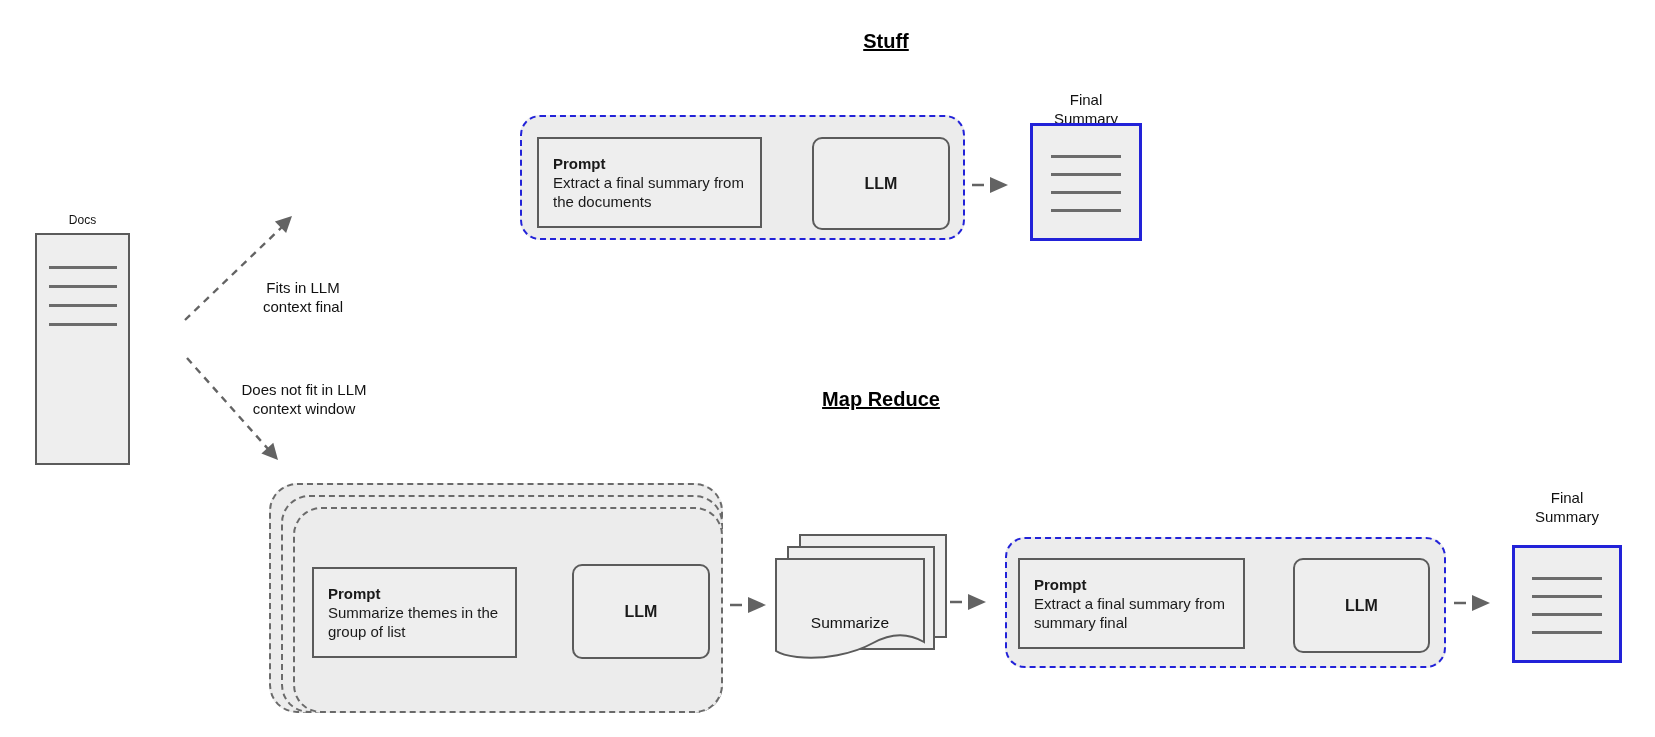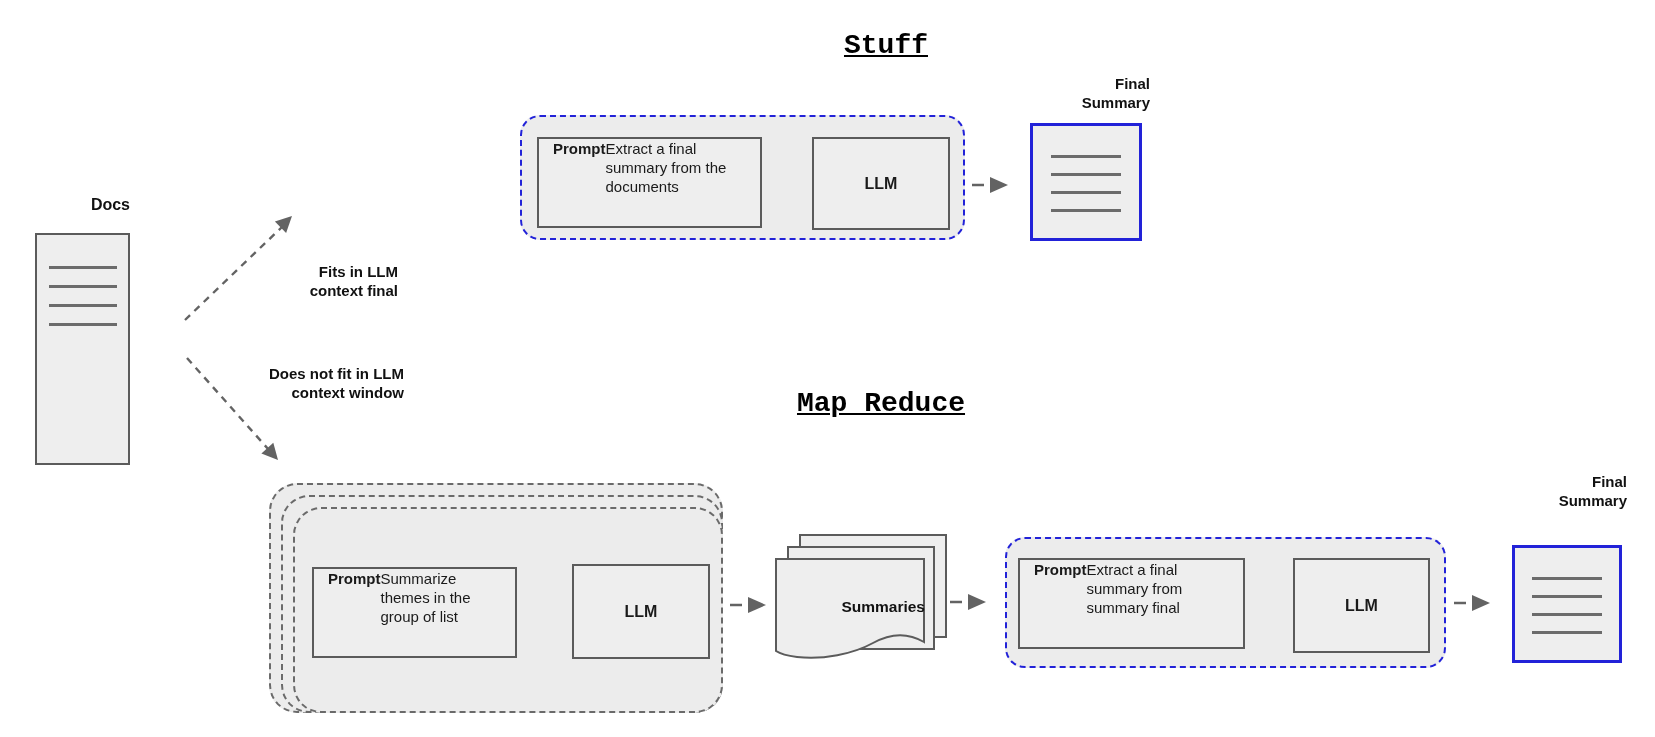"Stuff" .section-title { font-family: Liberation Mono, monospace -> none; font-size: 28px -> 20px }
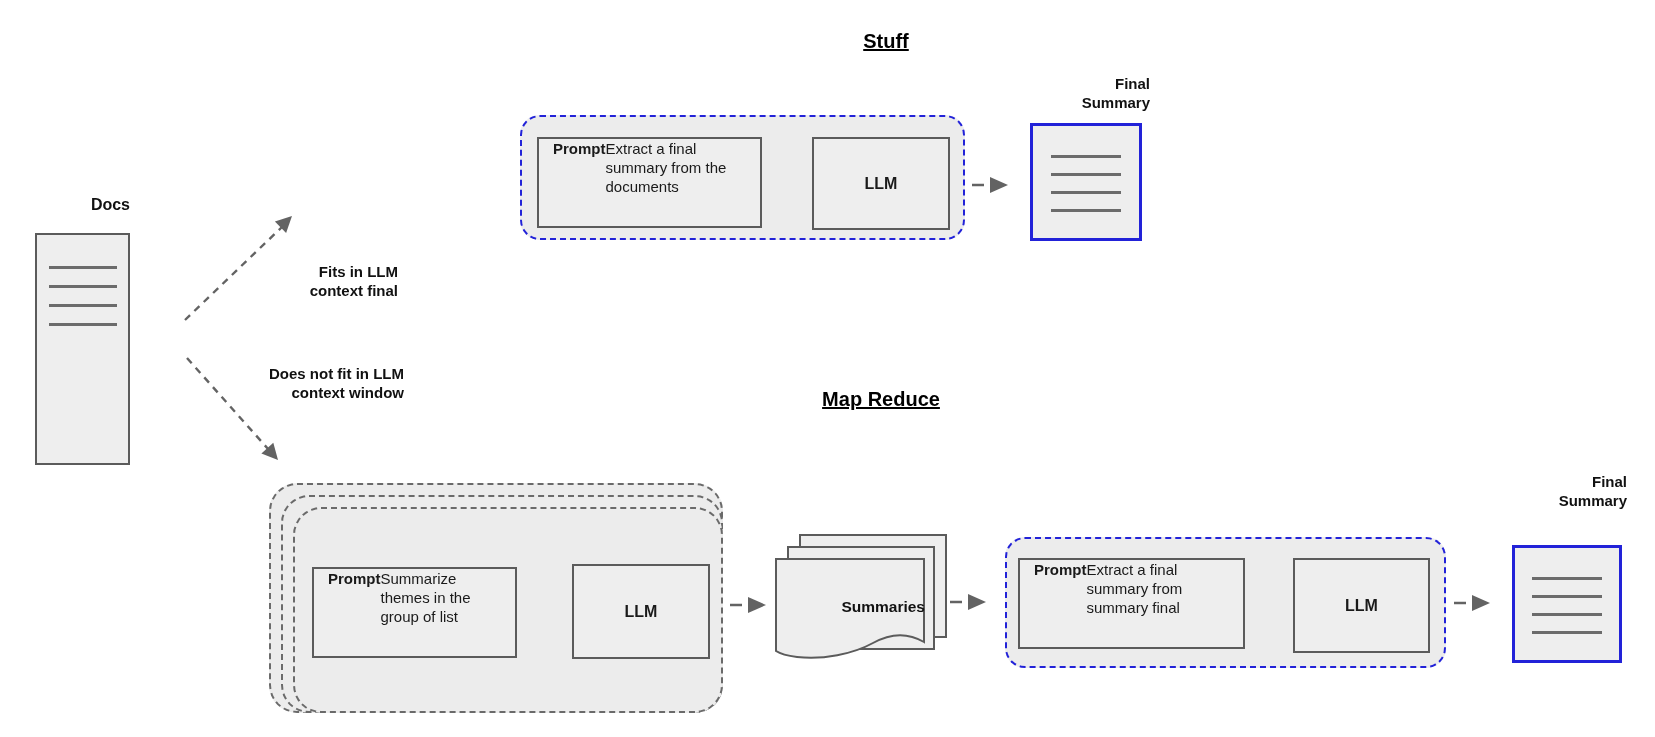"Final" .label { font-weight: bold -> normal; margin-top: none -> 16px; text-align: right -> center }
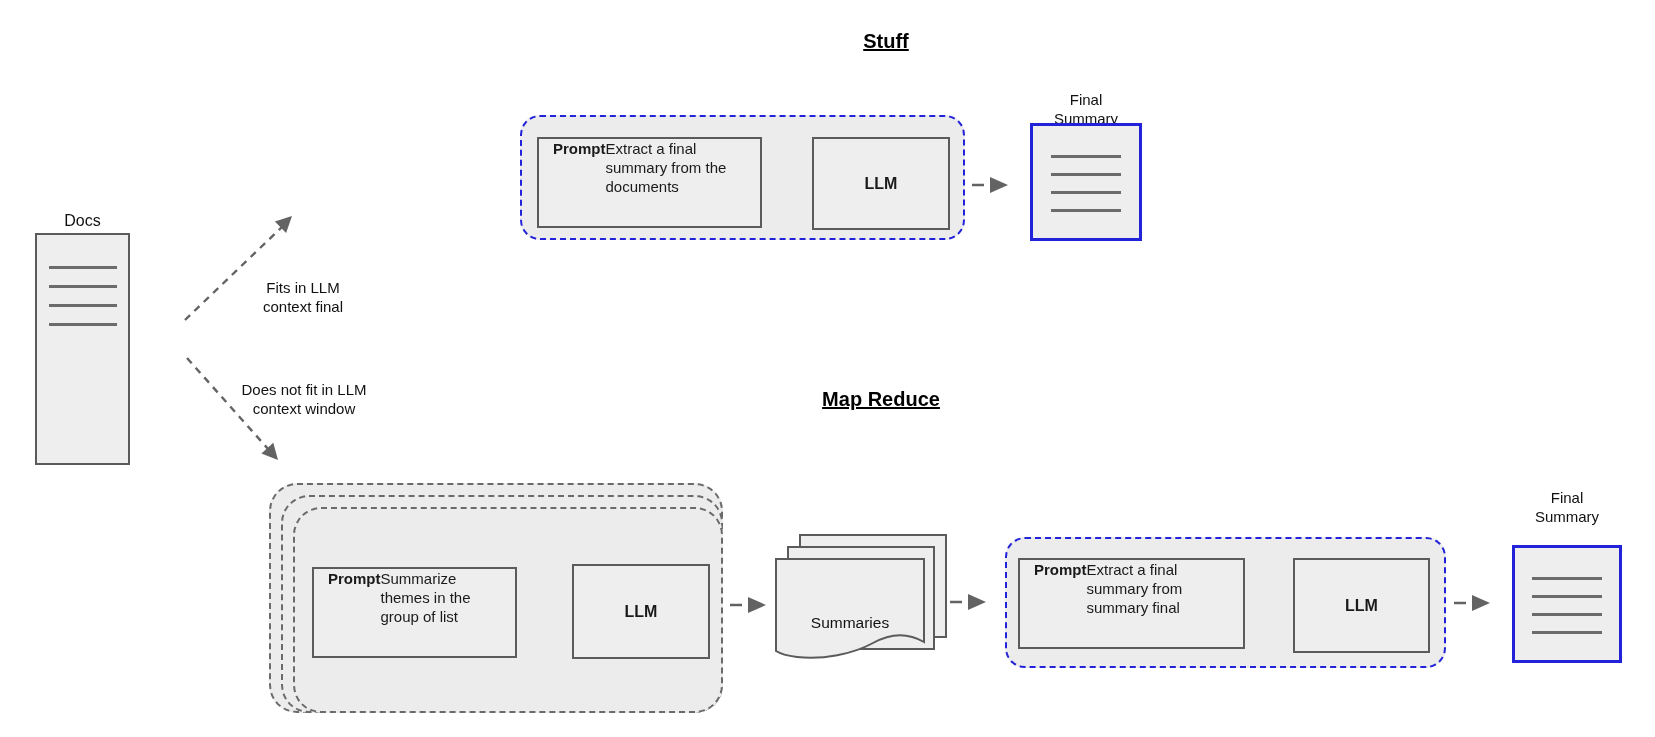"Prompt" .node-box { flex-direction: row -> column }
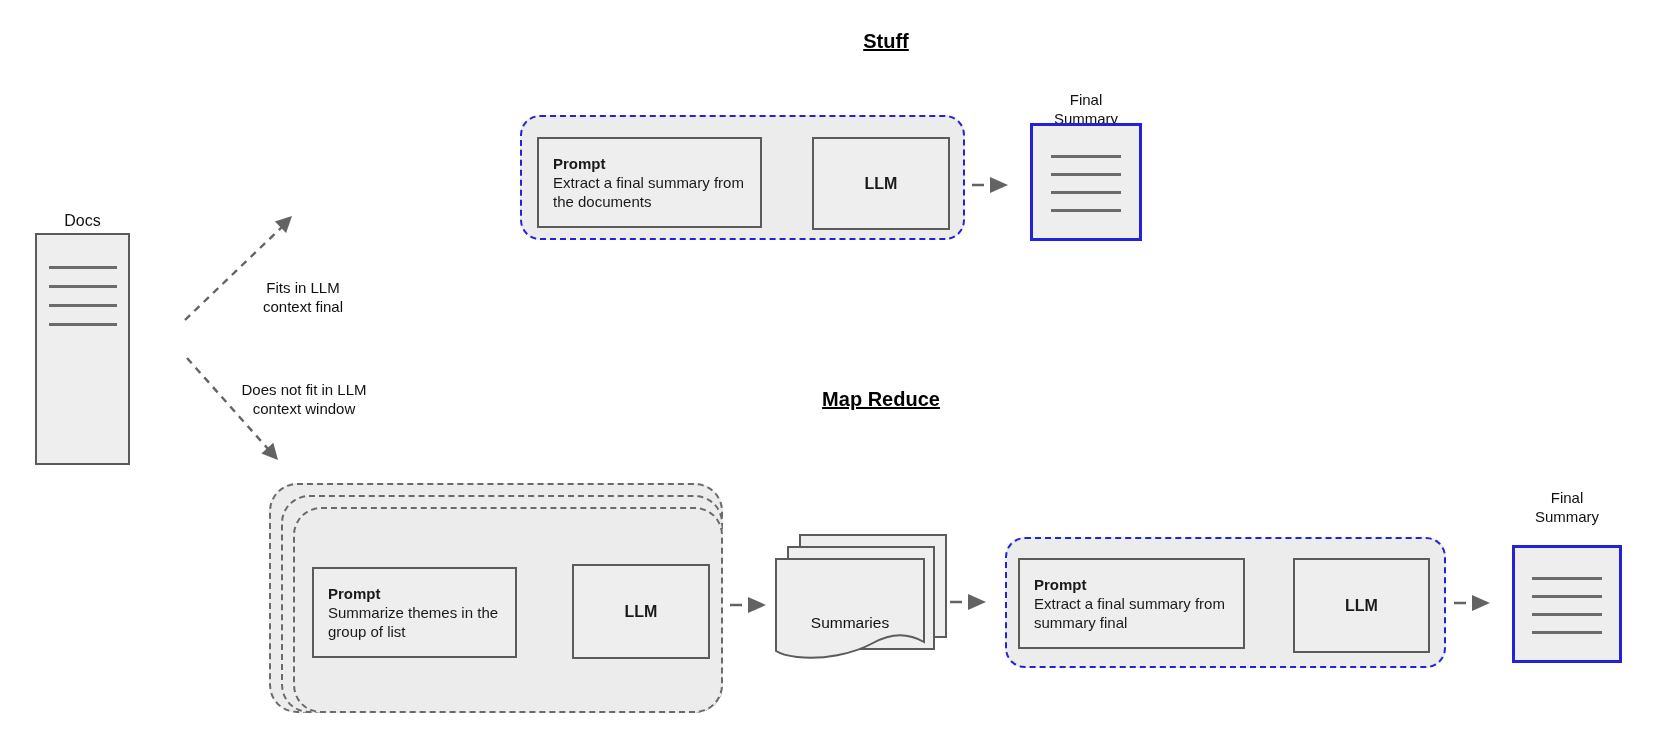"LLM" .llm-box { border-radius: none -> 10px }
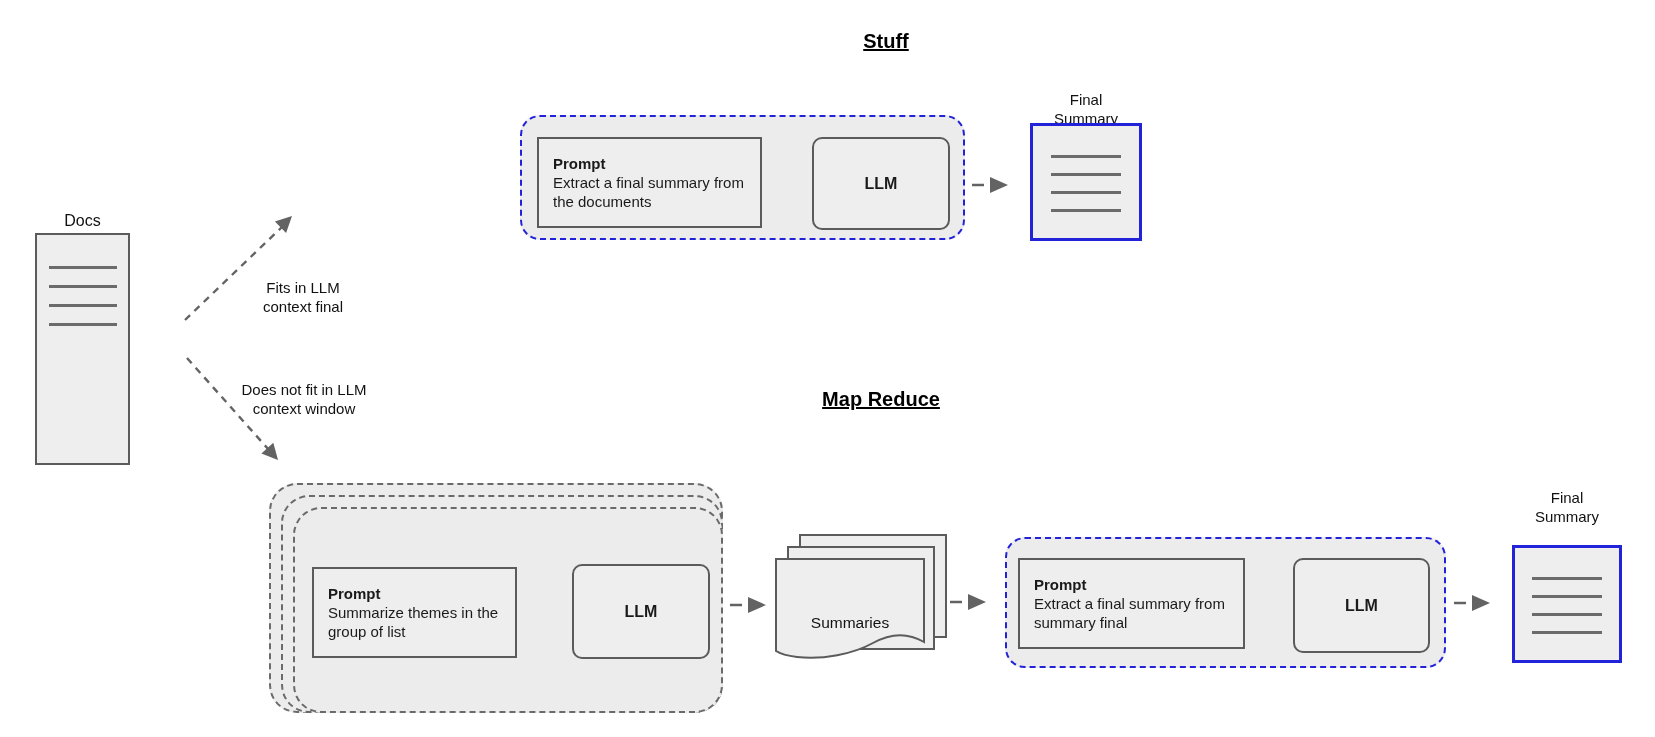"Docs" .docs-title { font-size: 16px -> 12px }
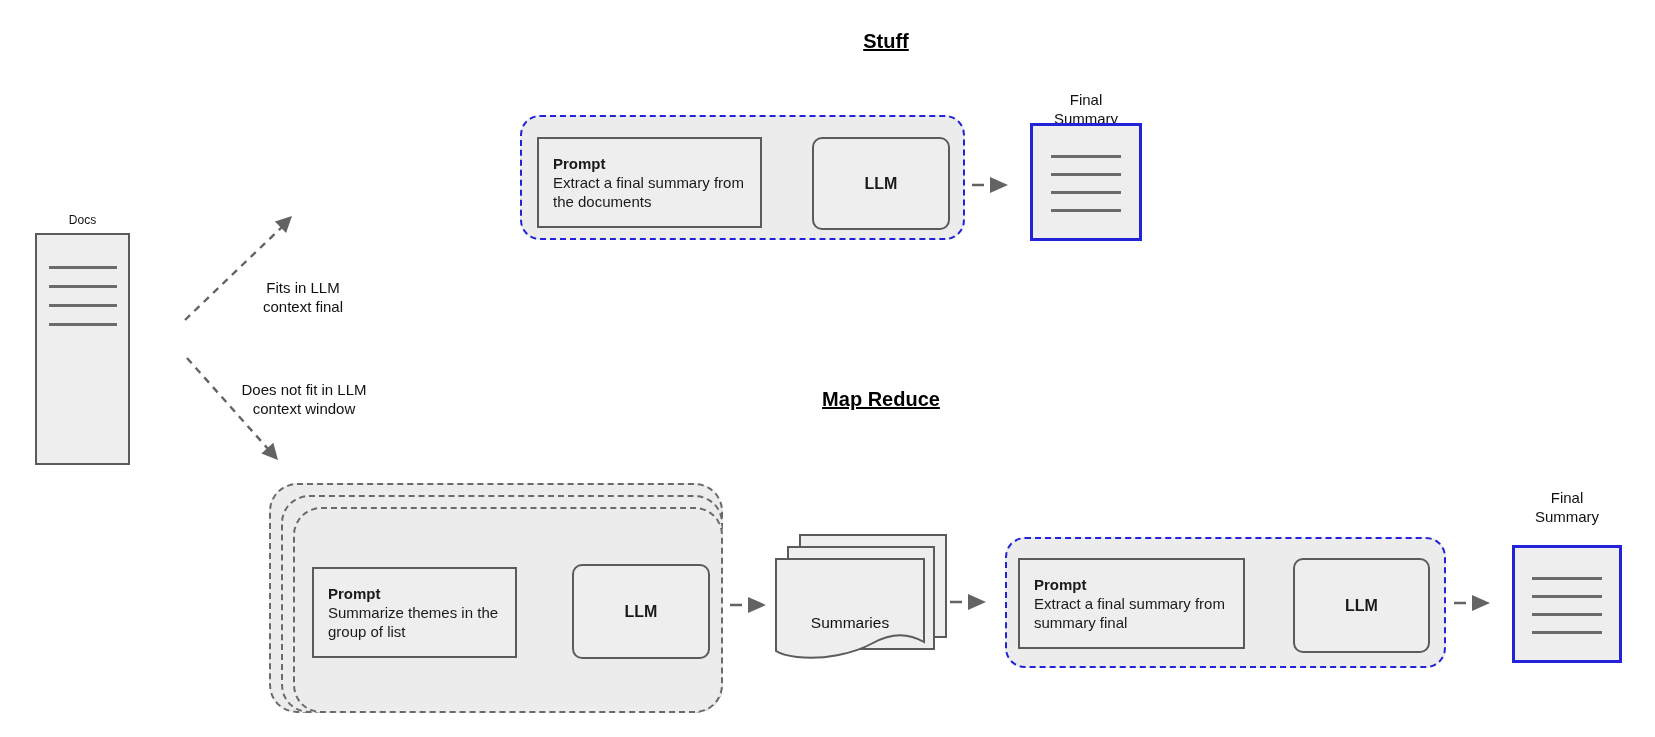"Summaries" div.abs { text: Summaries -> Summarize }
